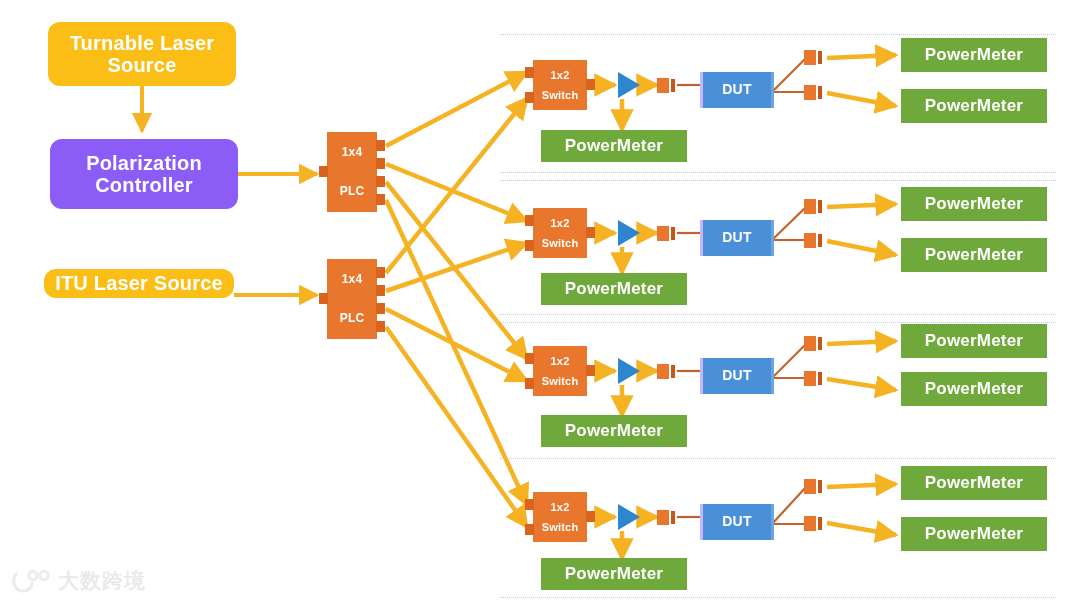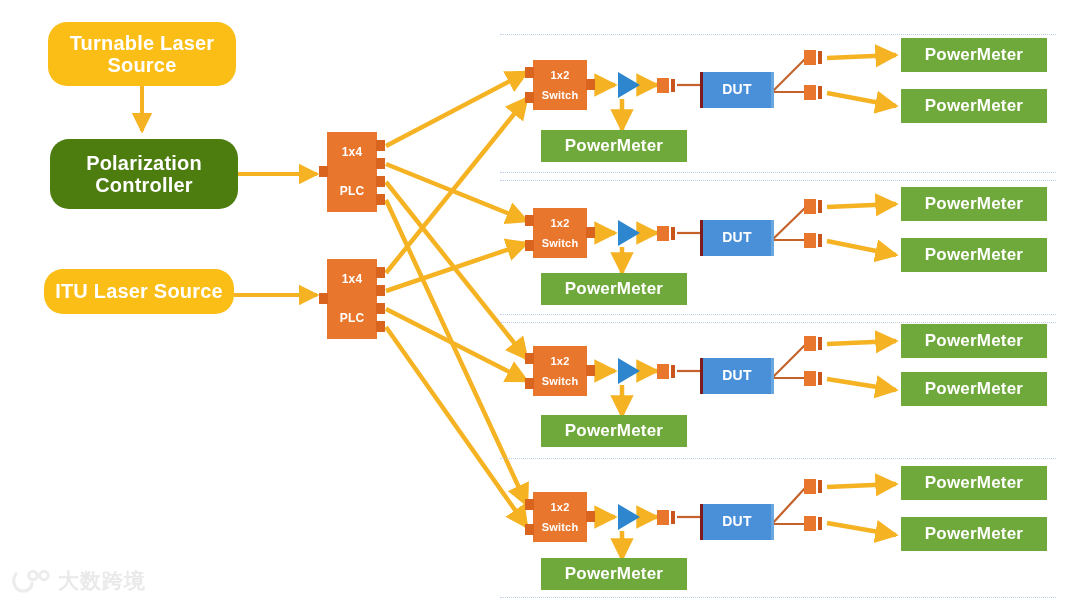"Turnable Laser Source" .node.rounded { border-radius: 19px -> 12px }
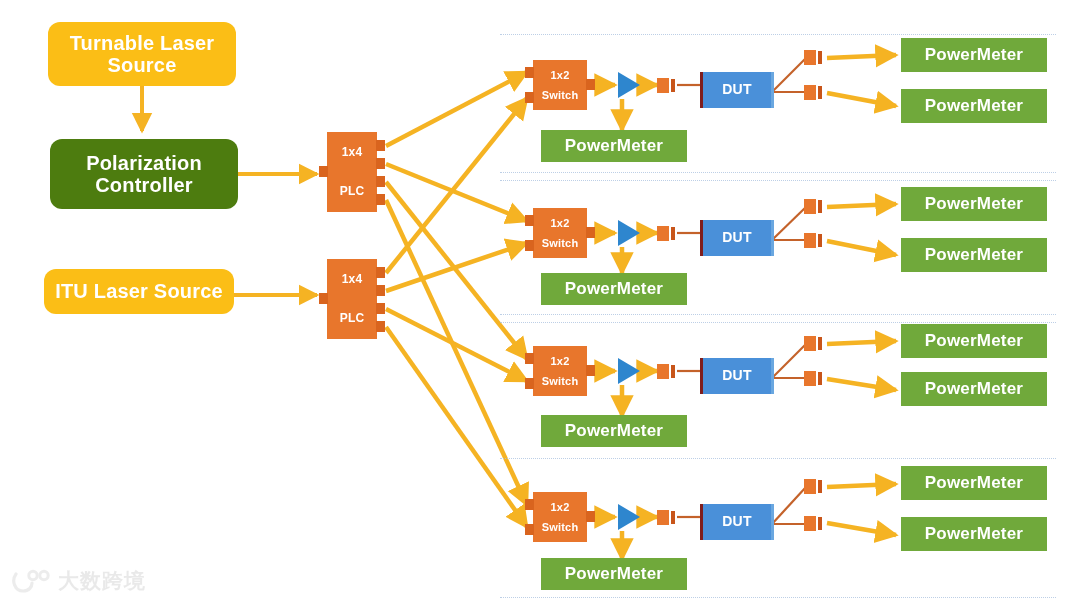"DUT" .dut { border-left: 3px solid #7f1d1d -> 3px solid #c4b5fd }
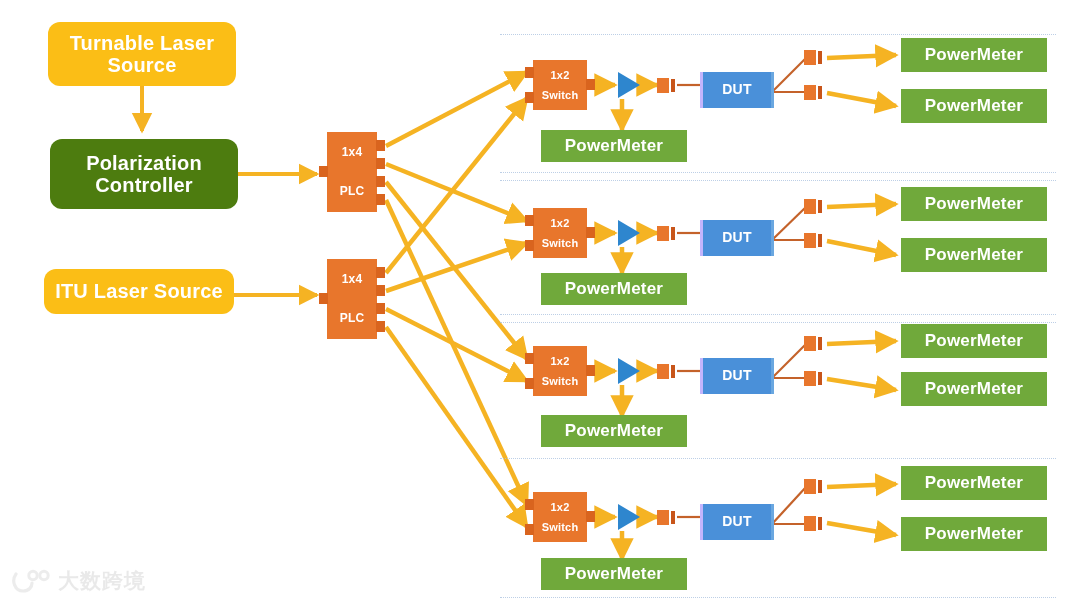"Polarization Controller" .pol { background: #4d7c0f -> #8b5cf6 }
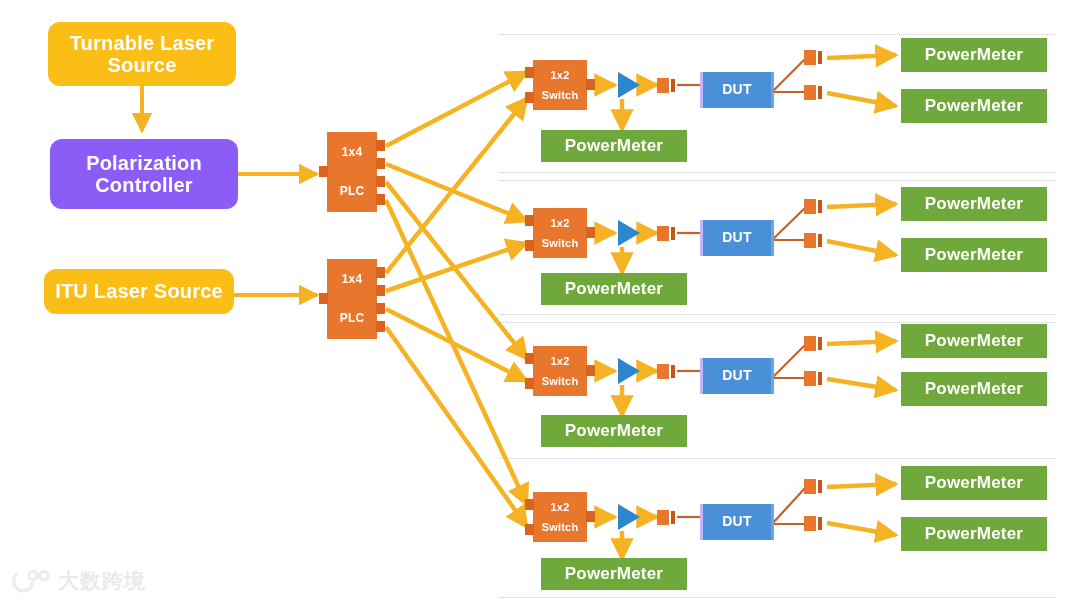"ITU Laser Source" div.node { height: 45px -> 29px }
